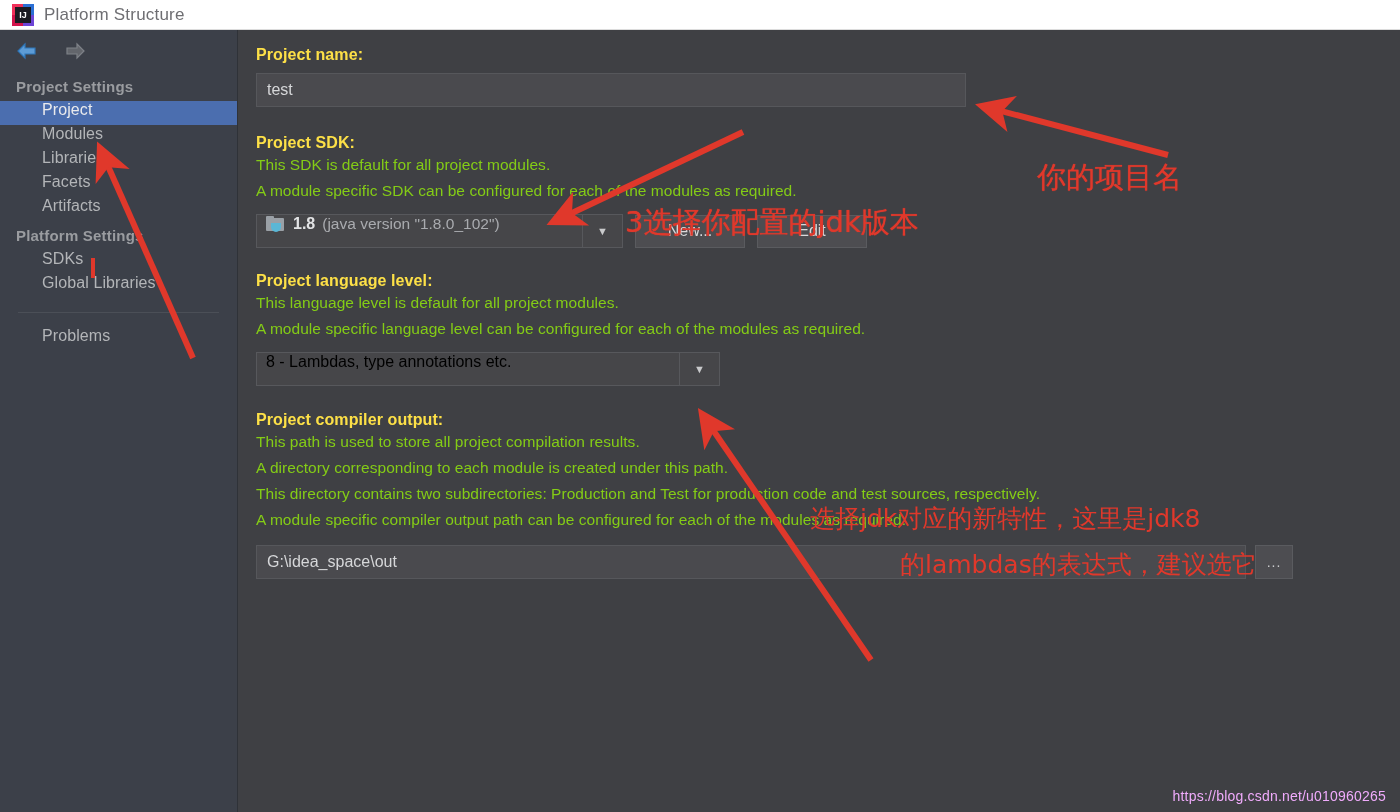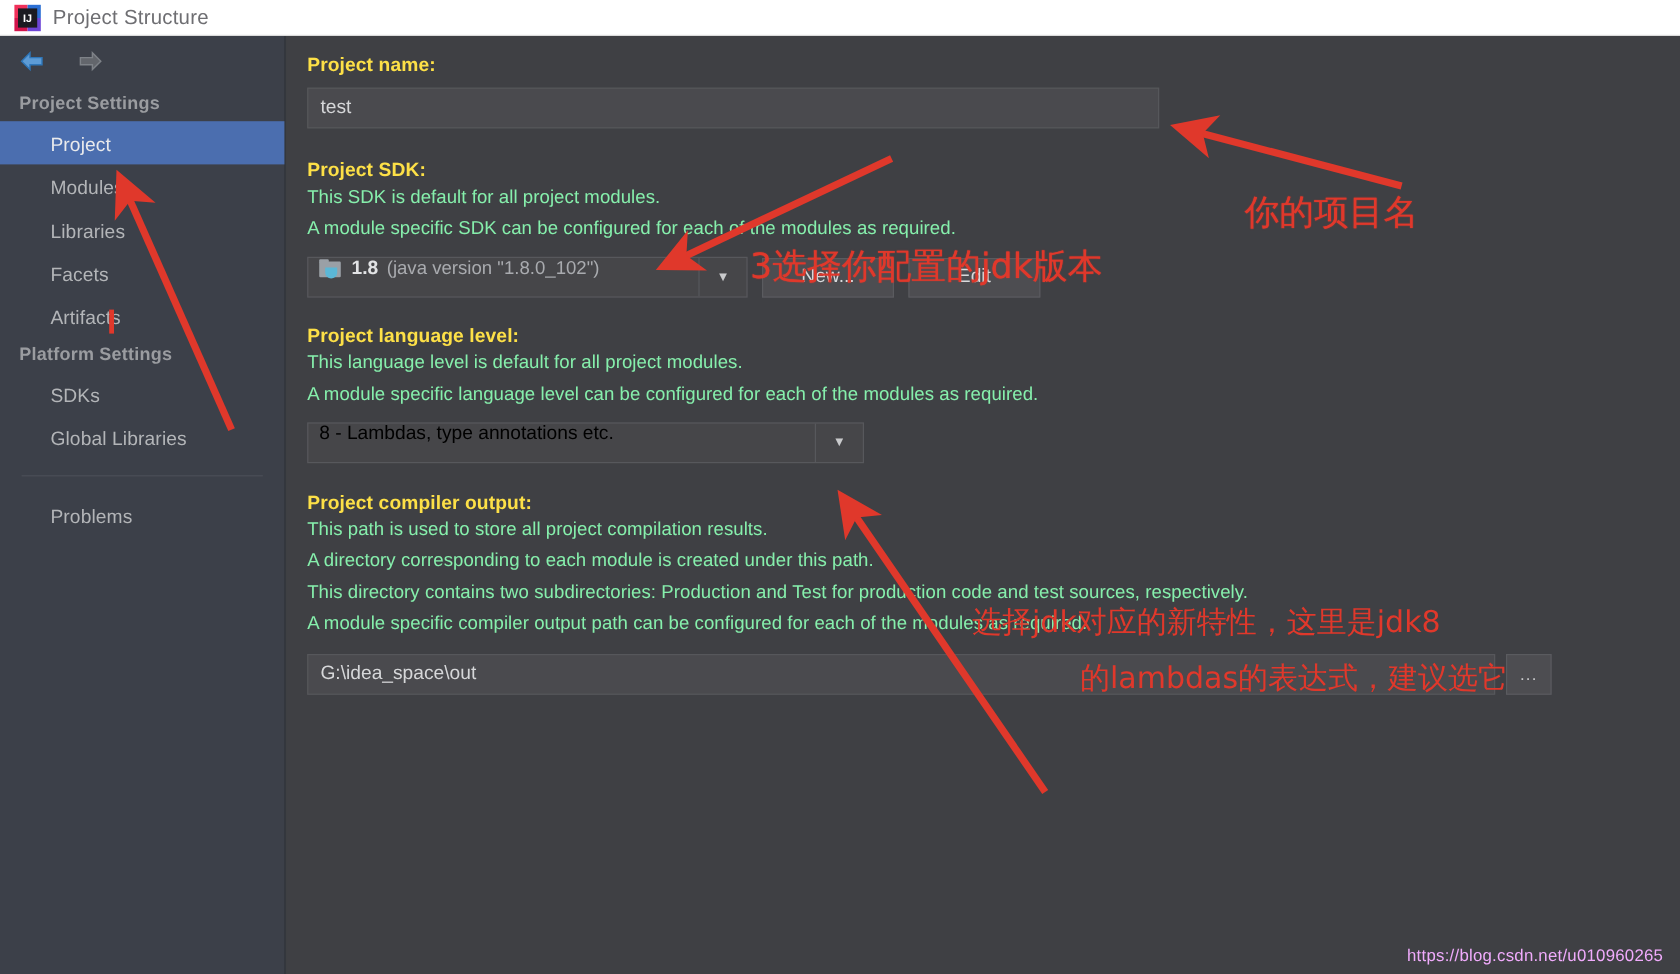"Project Structure" div.title-text { text: Project -> Platform }
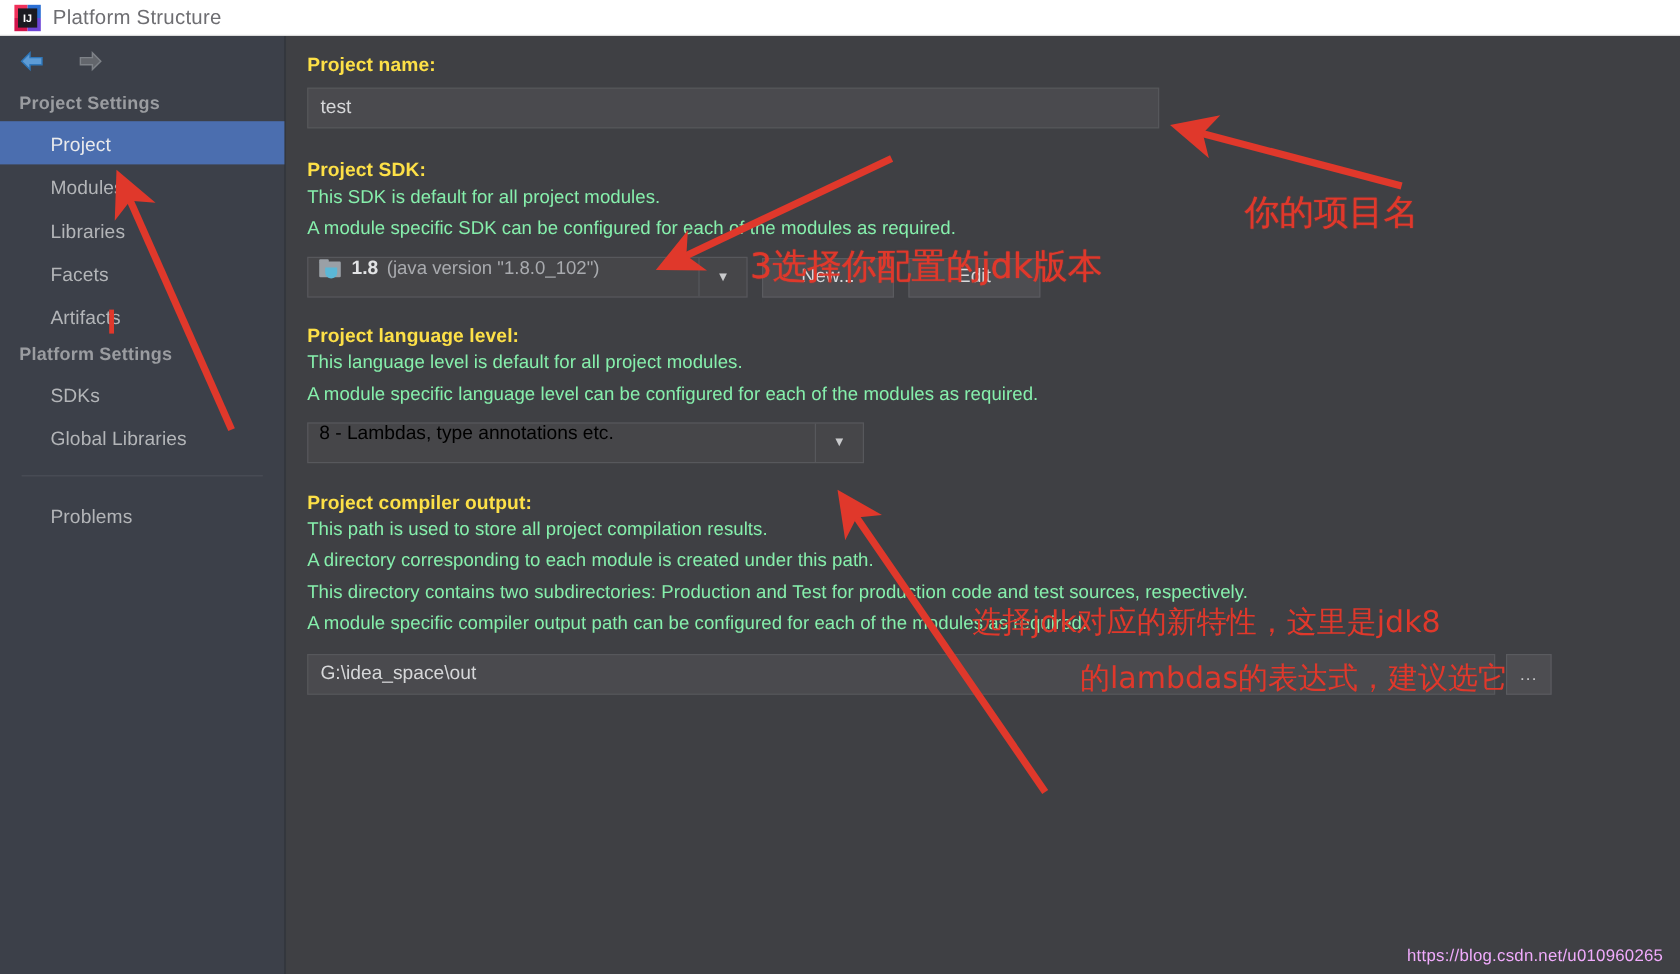"Project" .nav-item { padding: 12px 0 6px 42px -> 0 0 6px 42px }
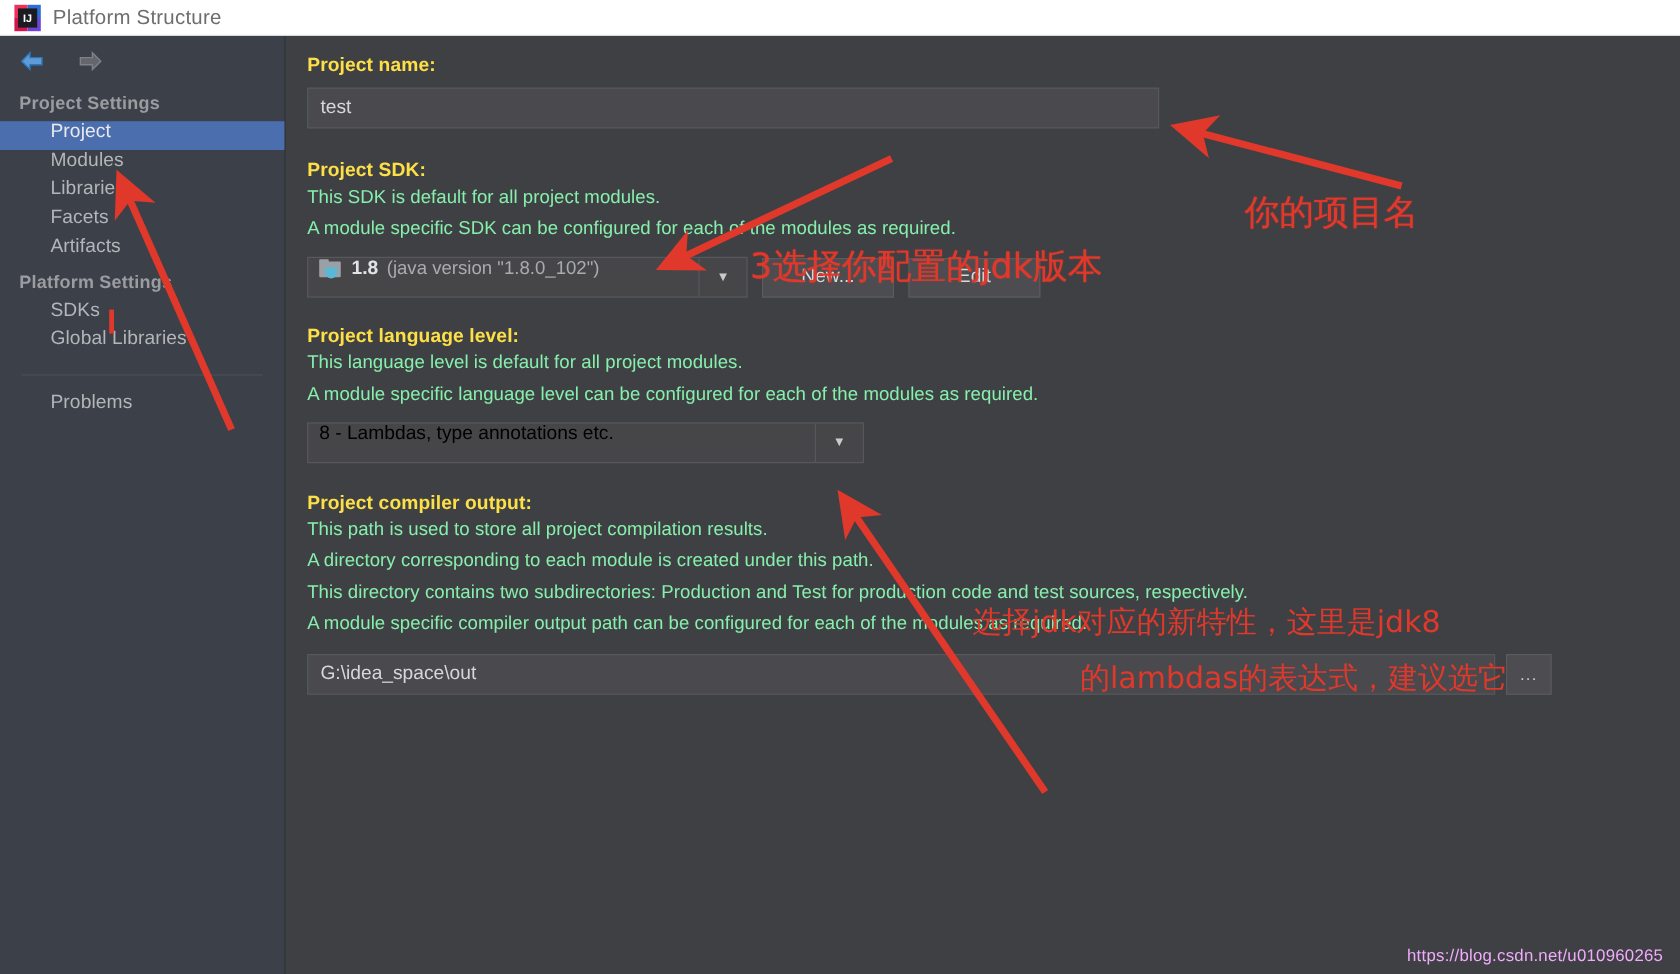"This SDK is default for" .desc-line { color: #86efac -> #84cc16 }
